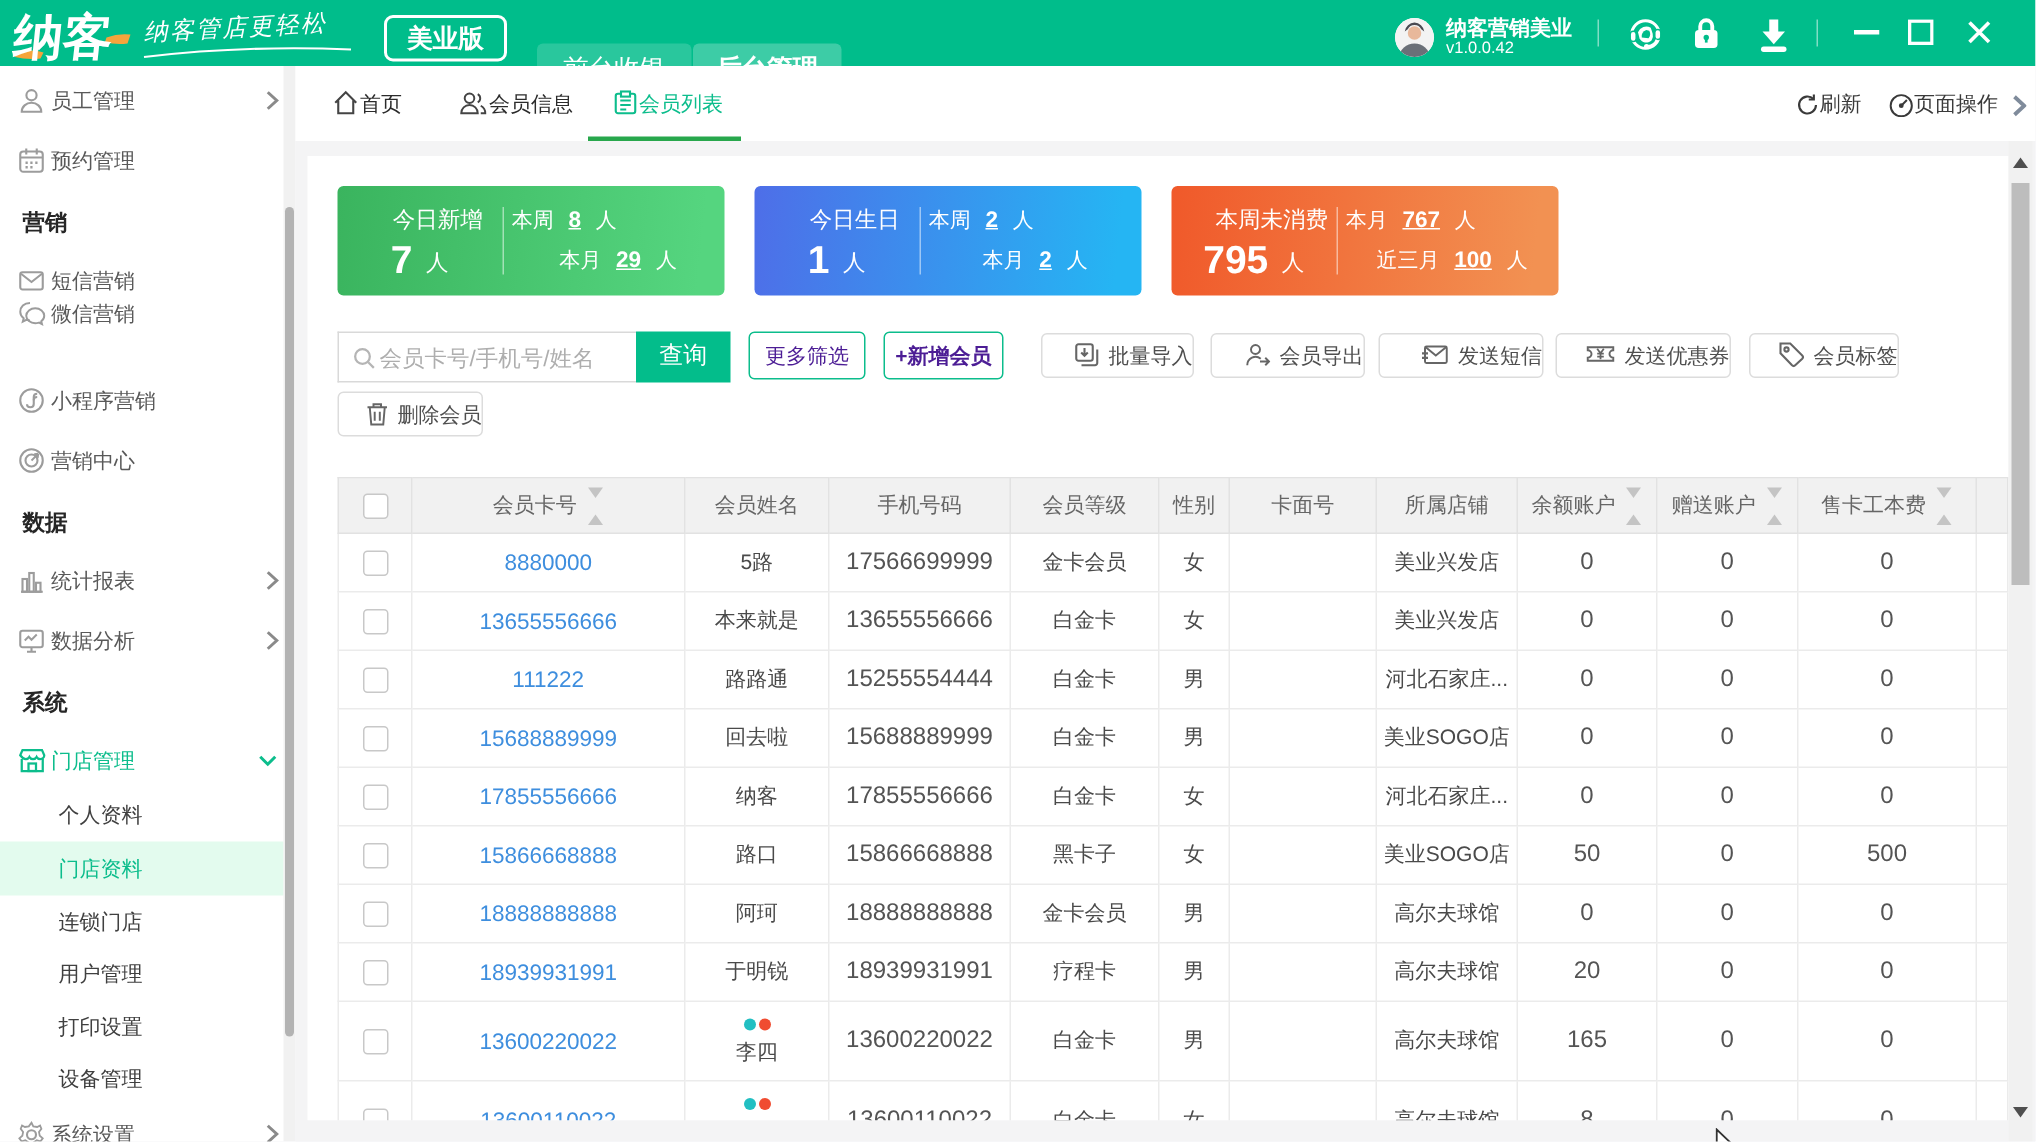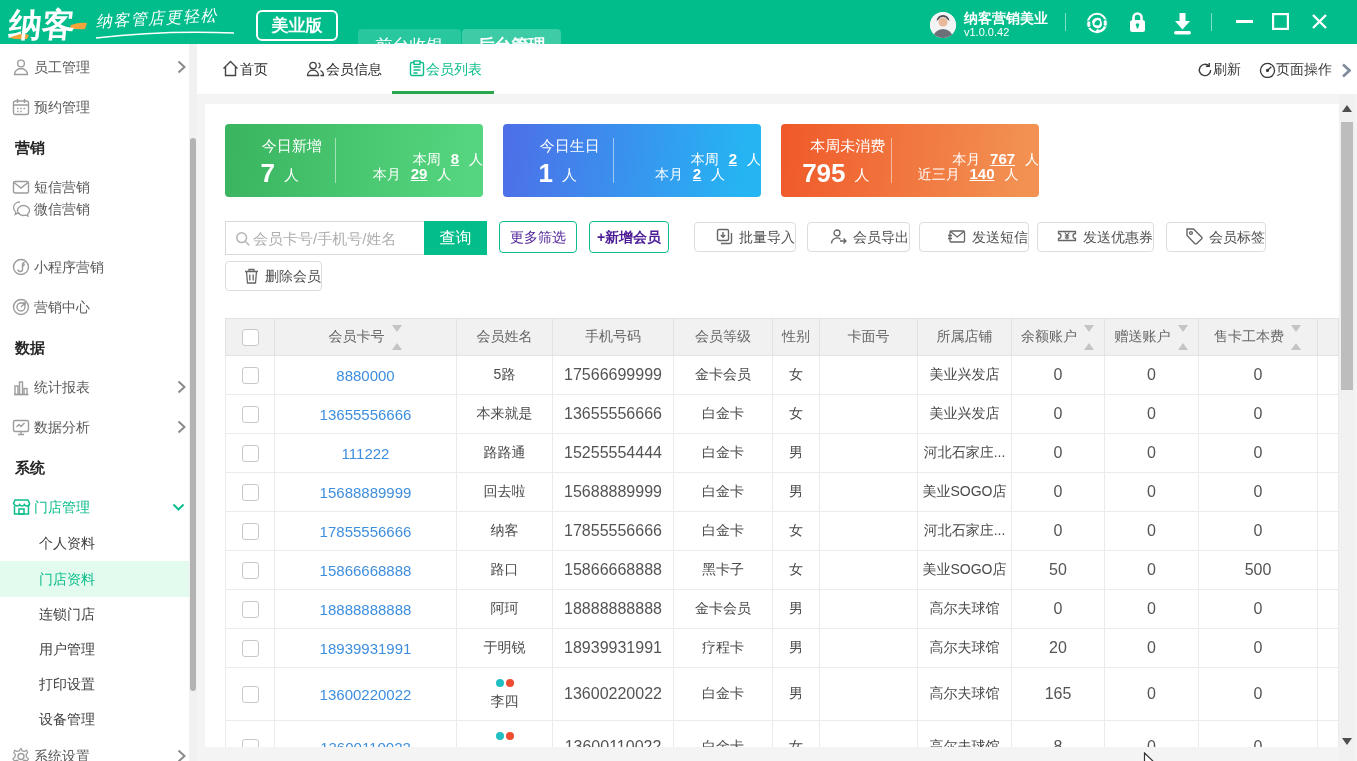"本周 8 人" .card .r1 { text-align: right -> left; top: 26px -> 14px }
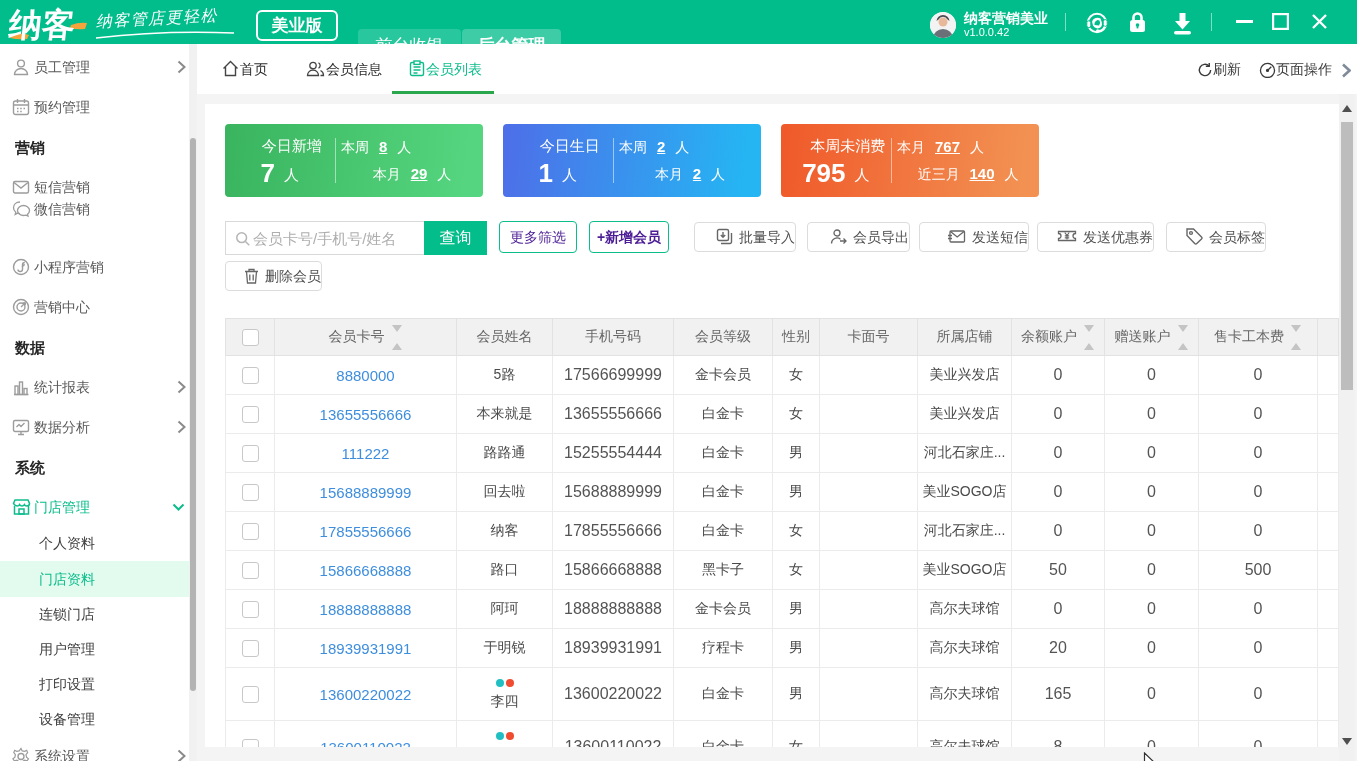"140" u { text: 140 -> 100 }
